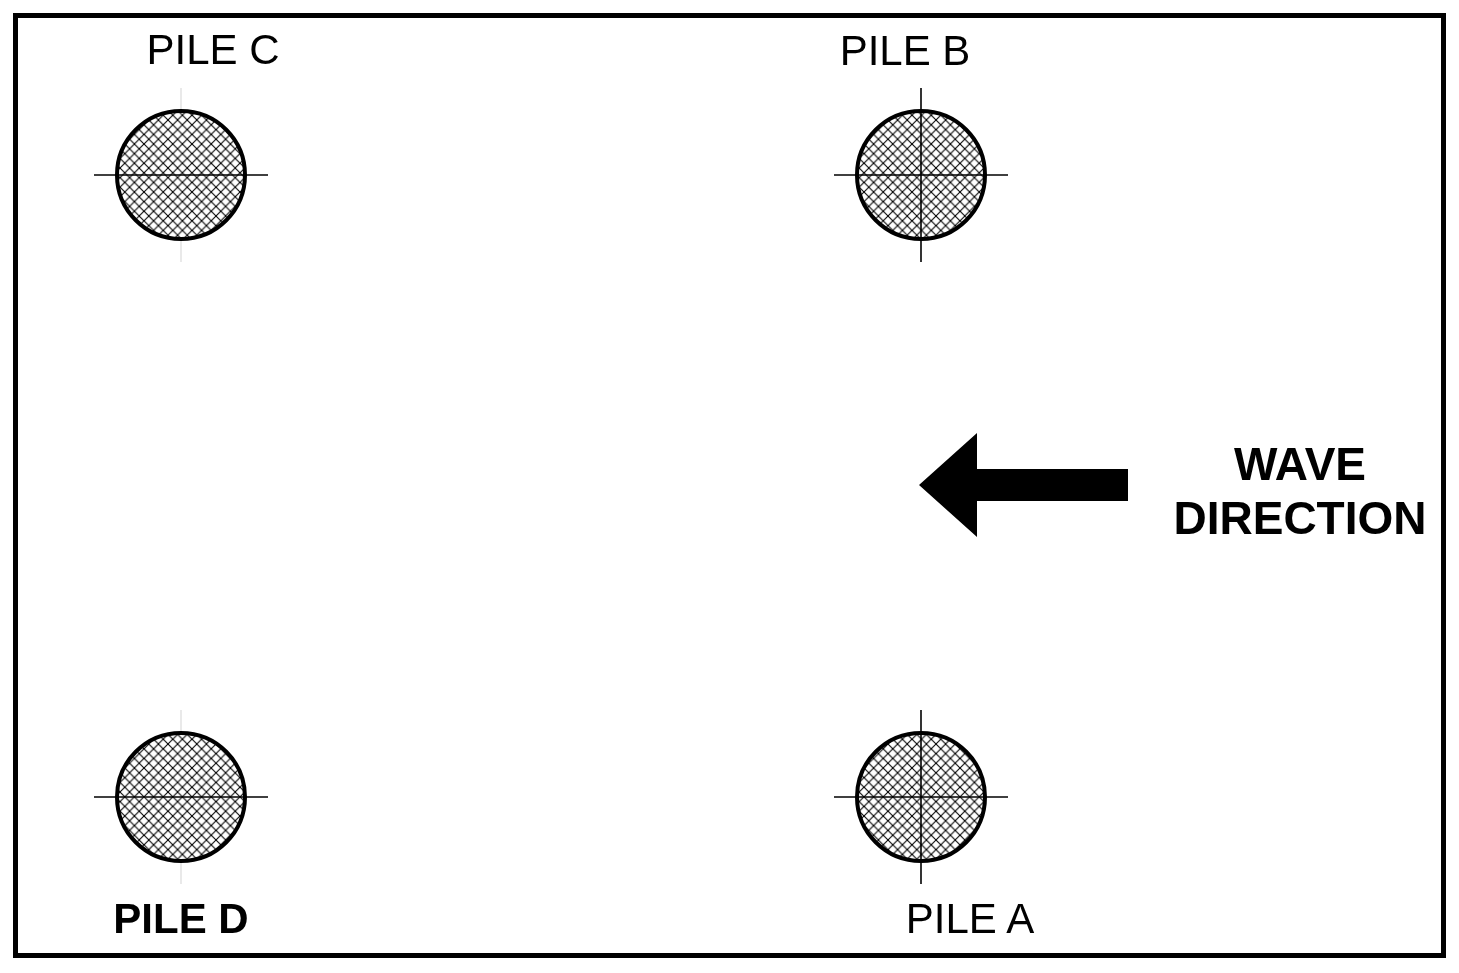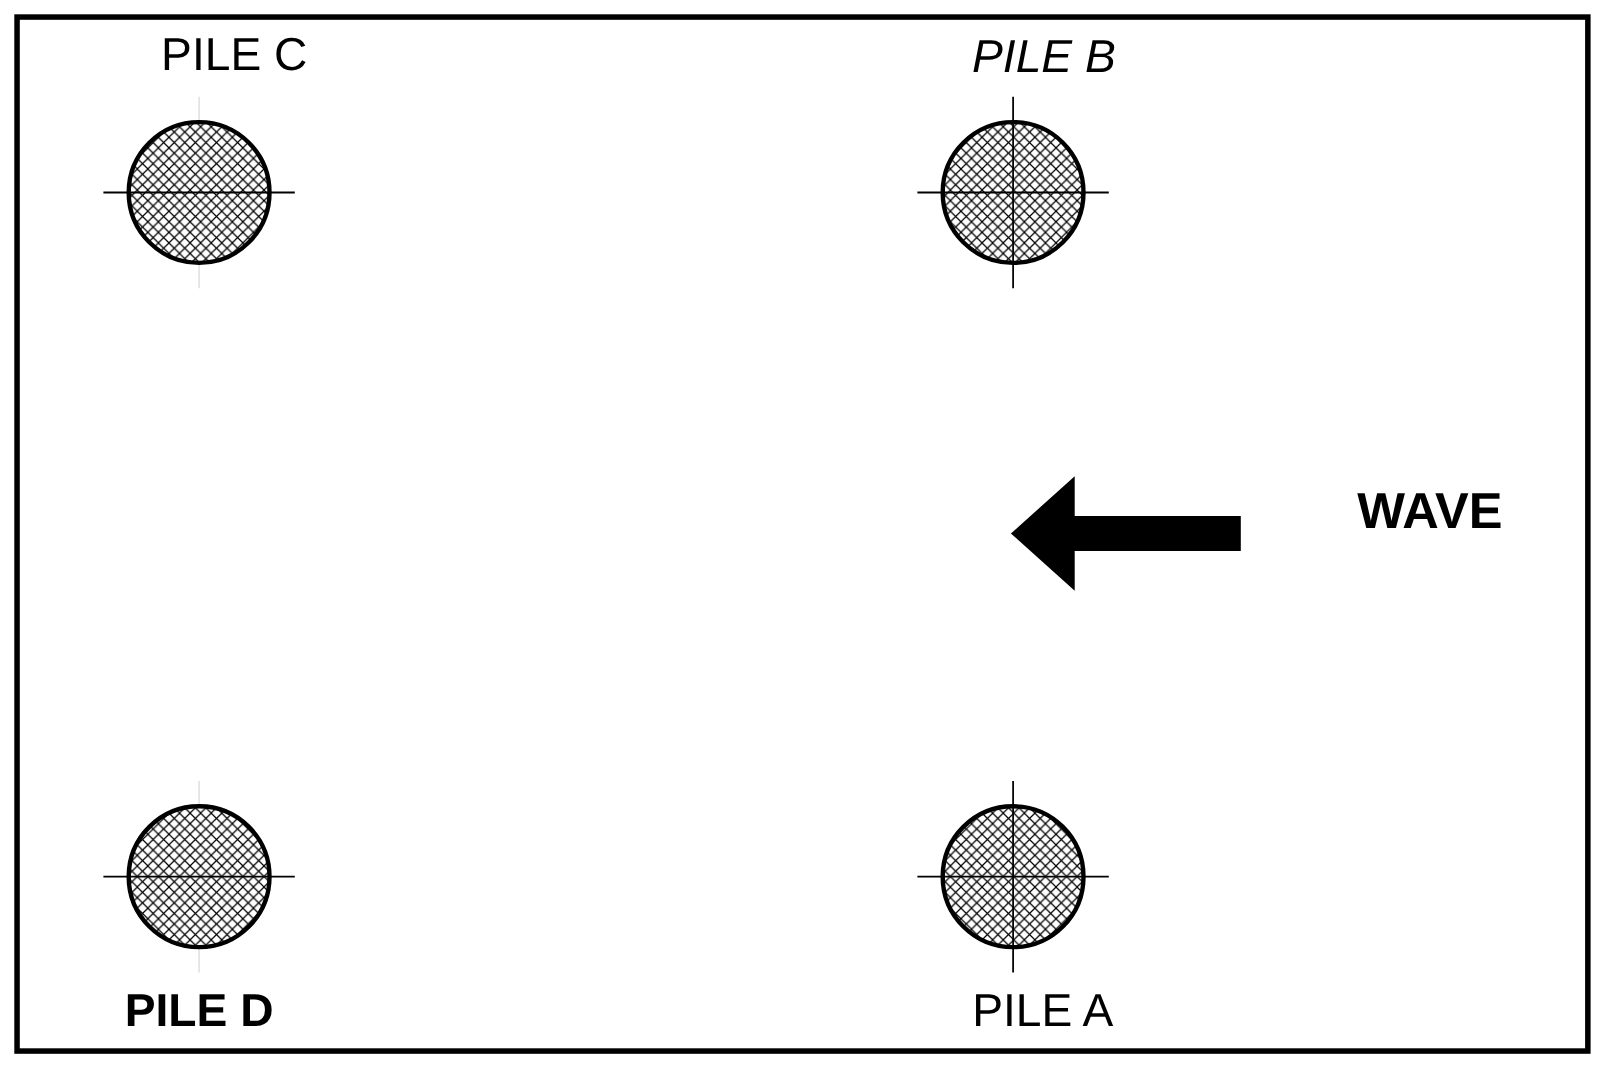"PILE B" div.pile-label { font-style: italic -> none; left: 949px -> 905px }
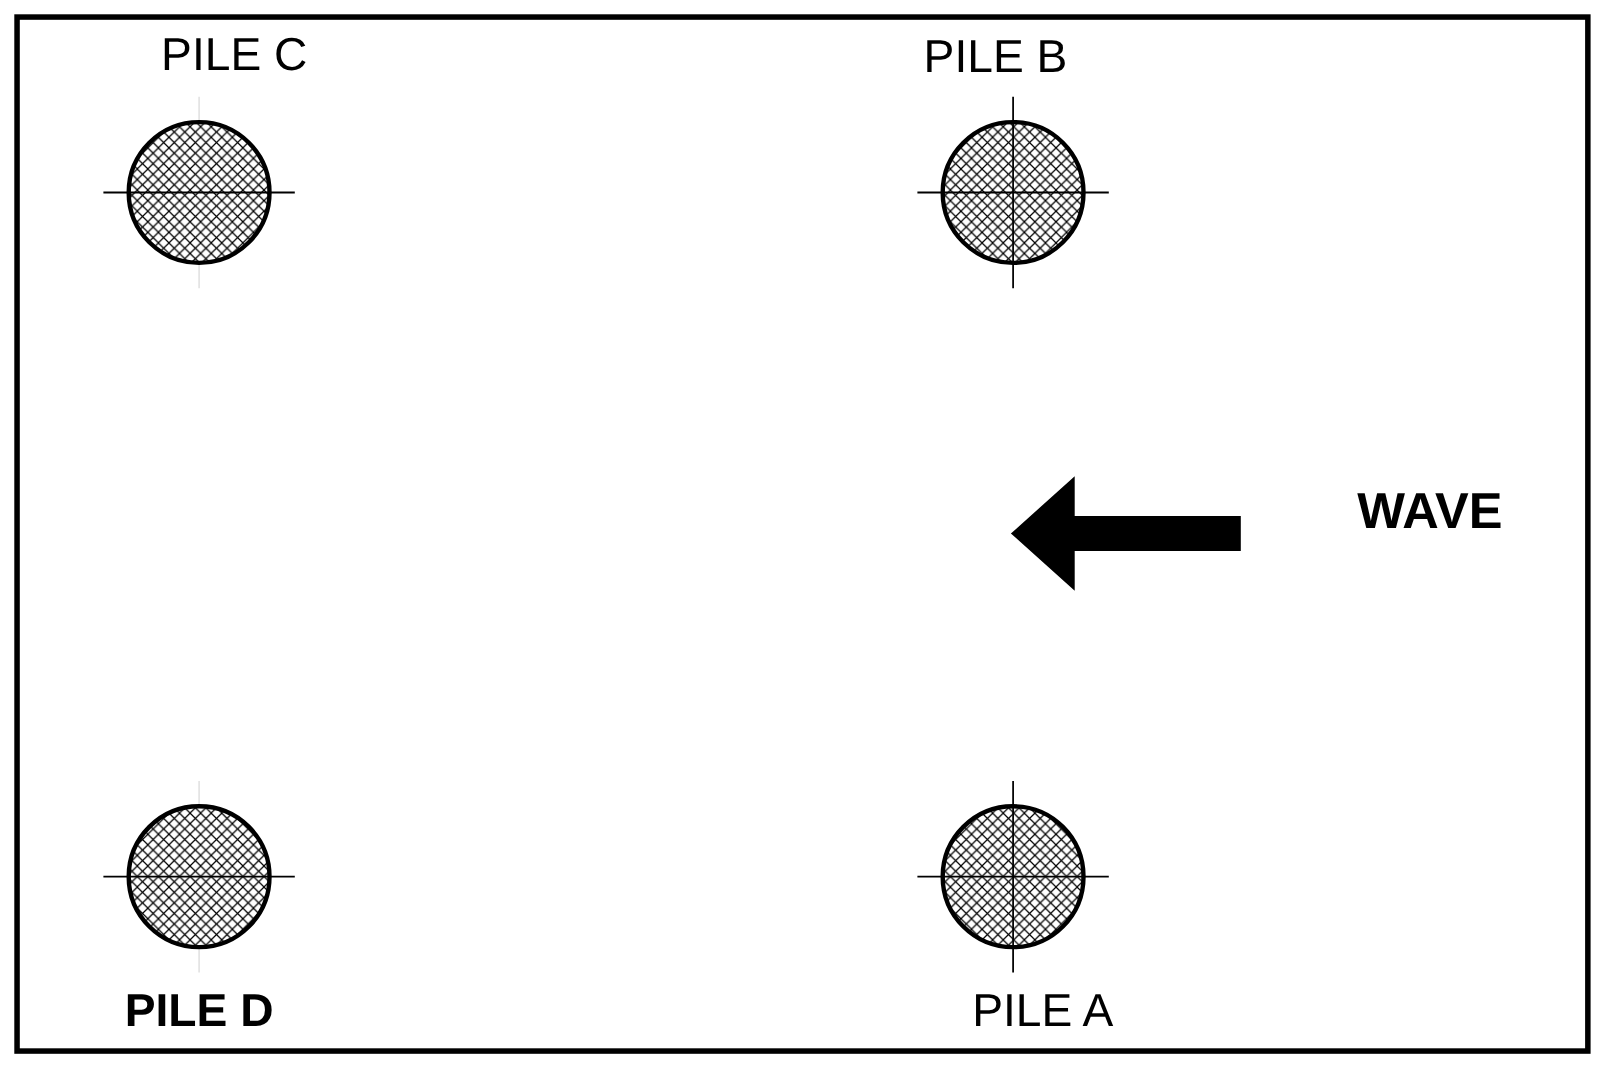"DIRECTION" div { html: none -> <div>DIRECTION</div> }
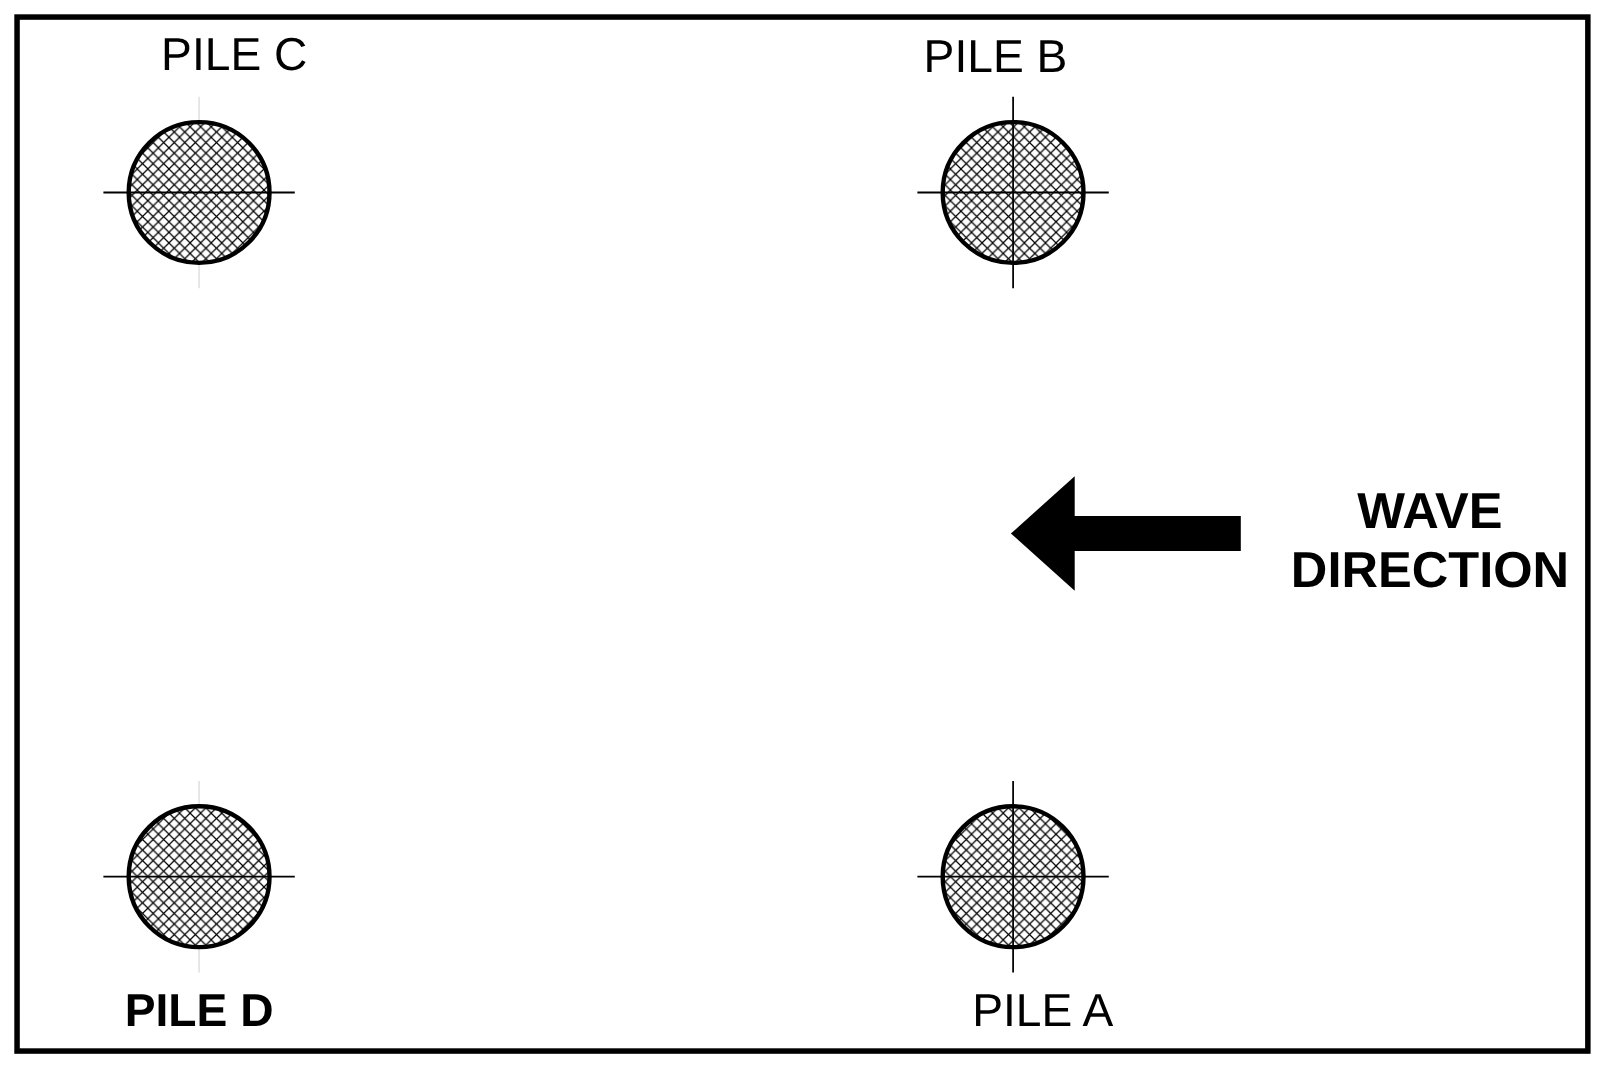"PILE A" div.pile-label { left: 948px -> 970px }
